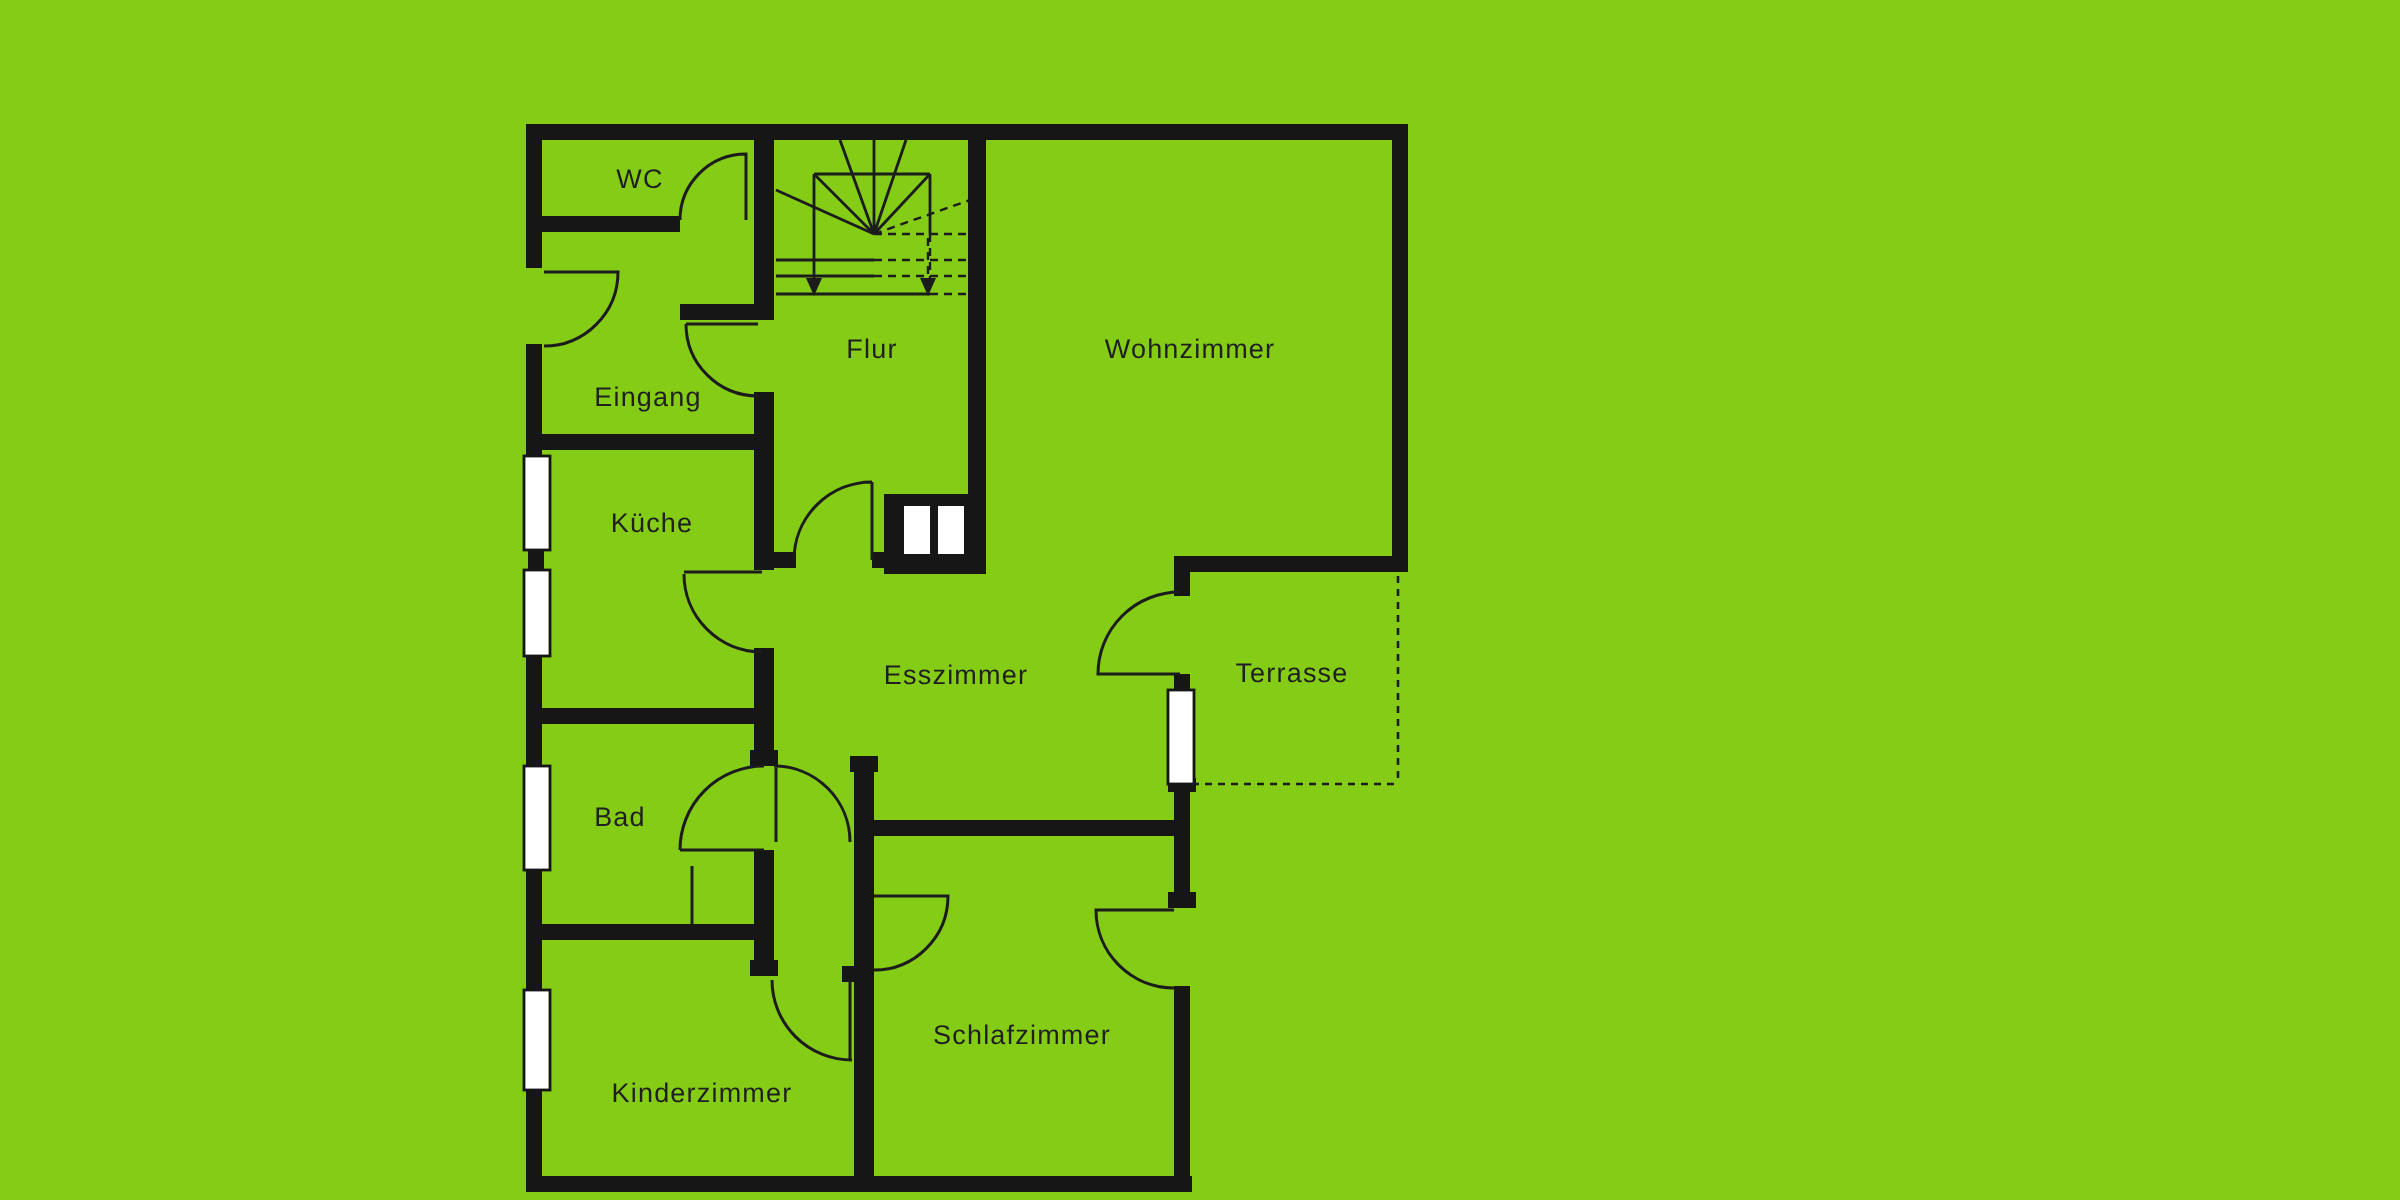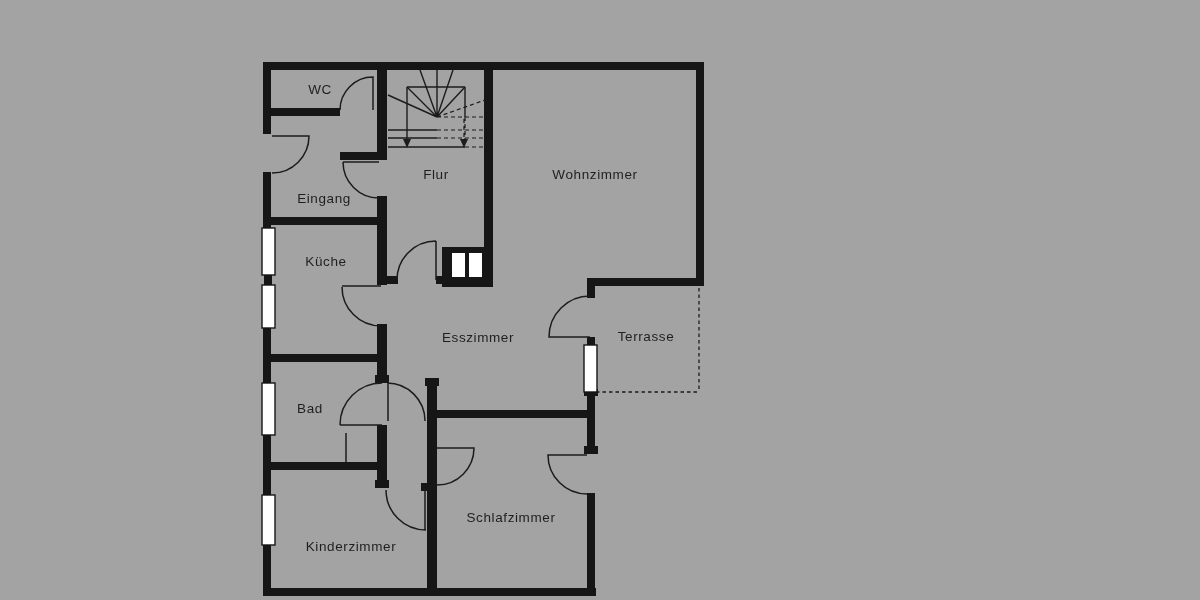"WC" .canvas { background: #a3a3a3 -> #84cc16 }
